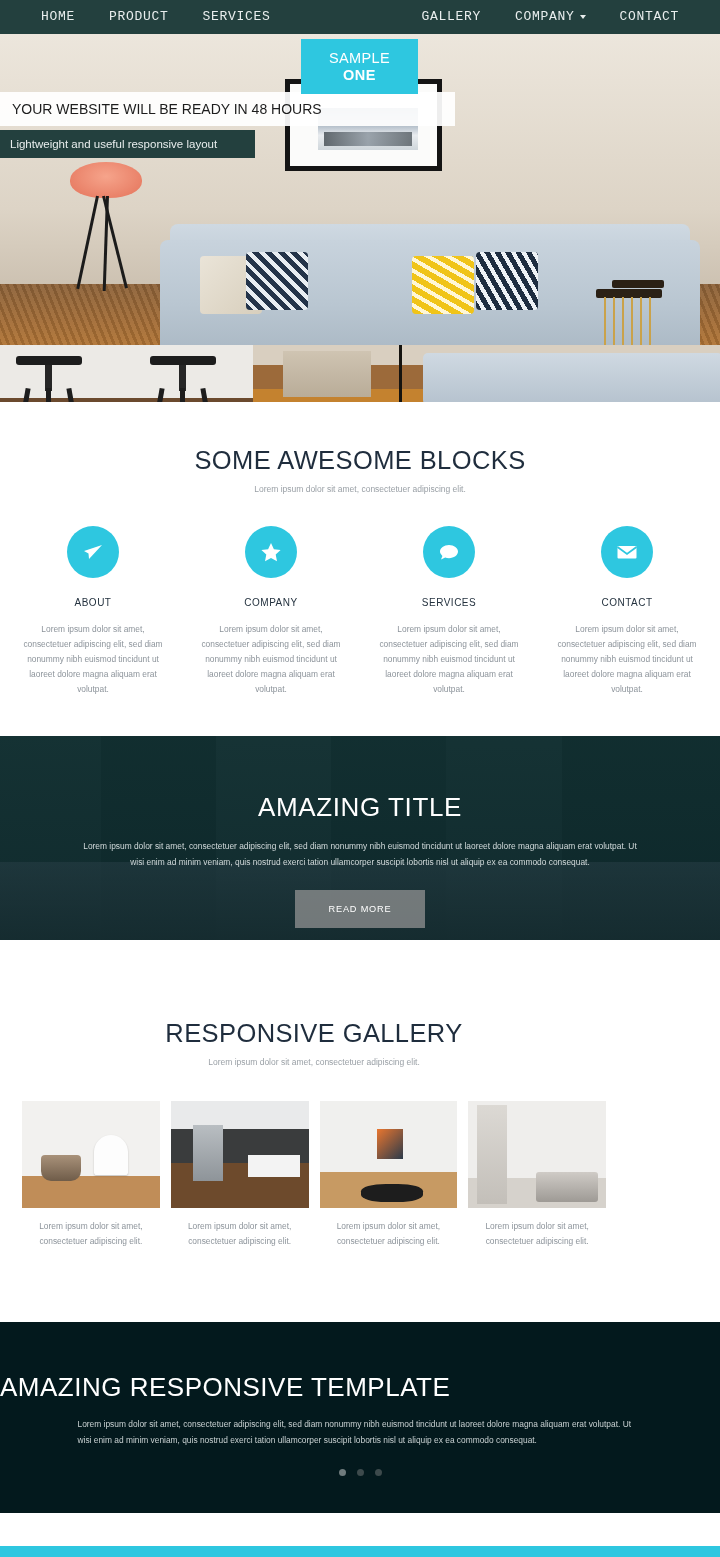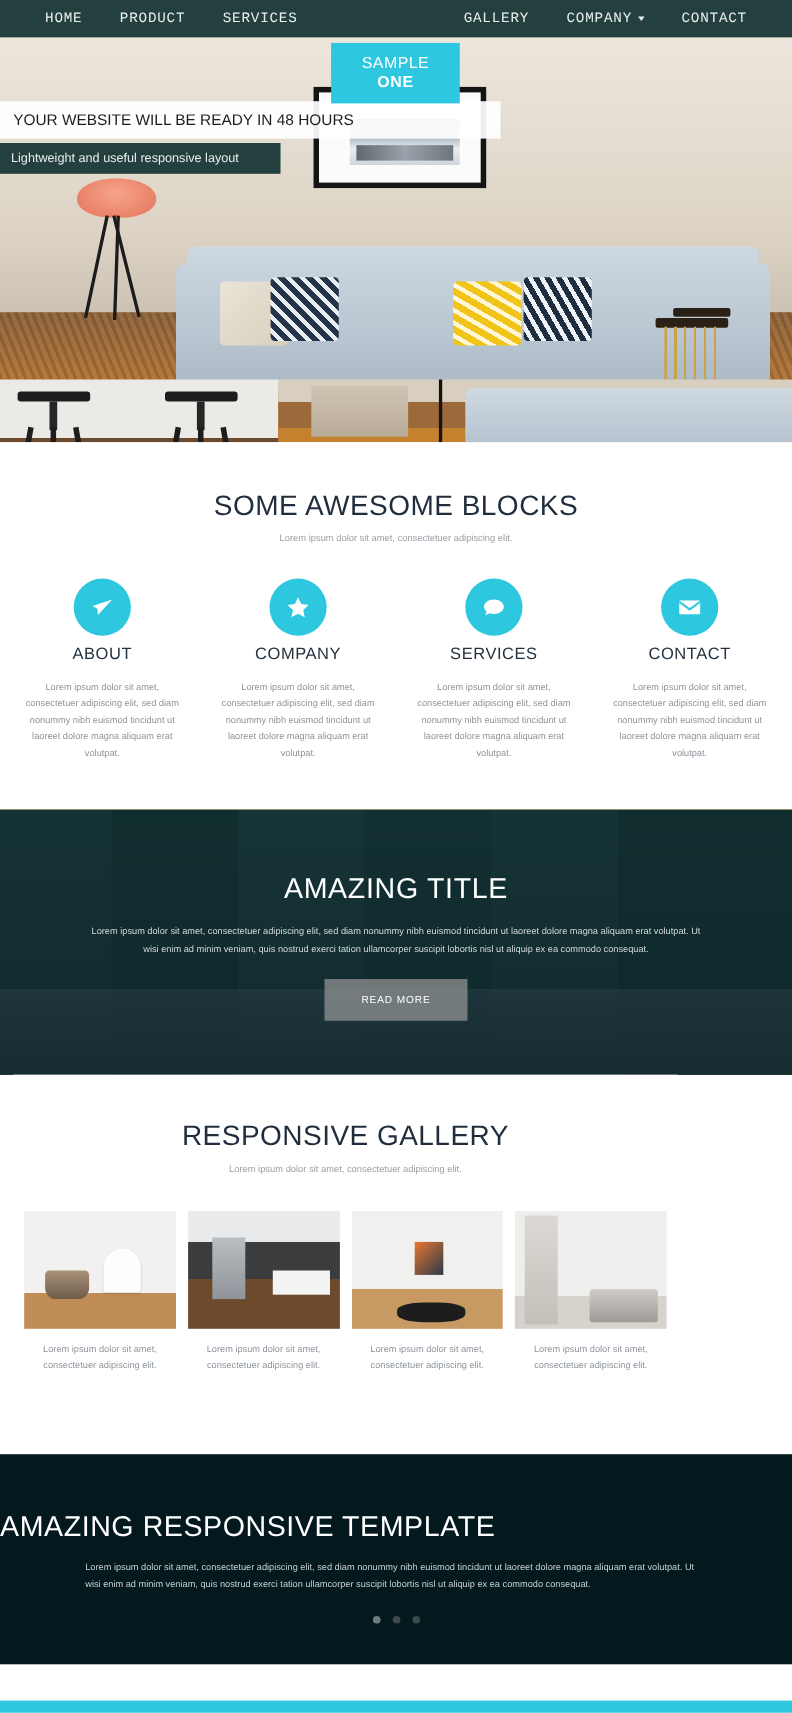"ABOUT" .card-title { font-size: 15px -> 10px; margin-top: 8px -> 19px }
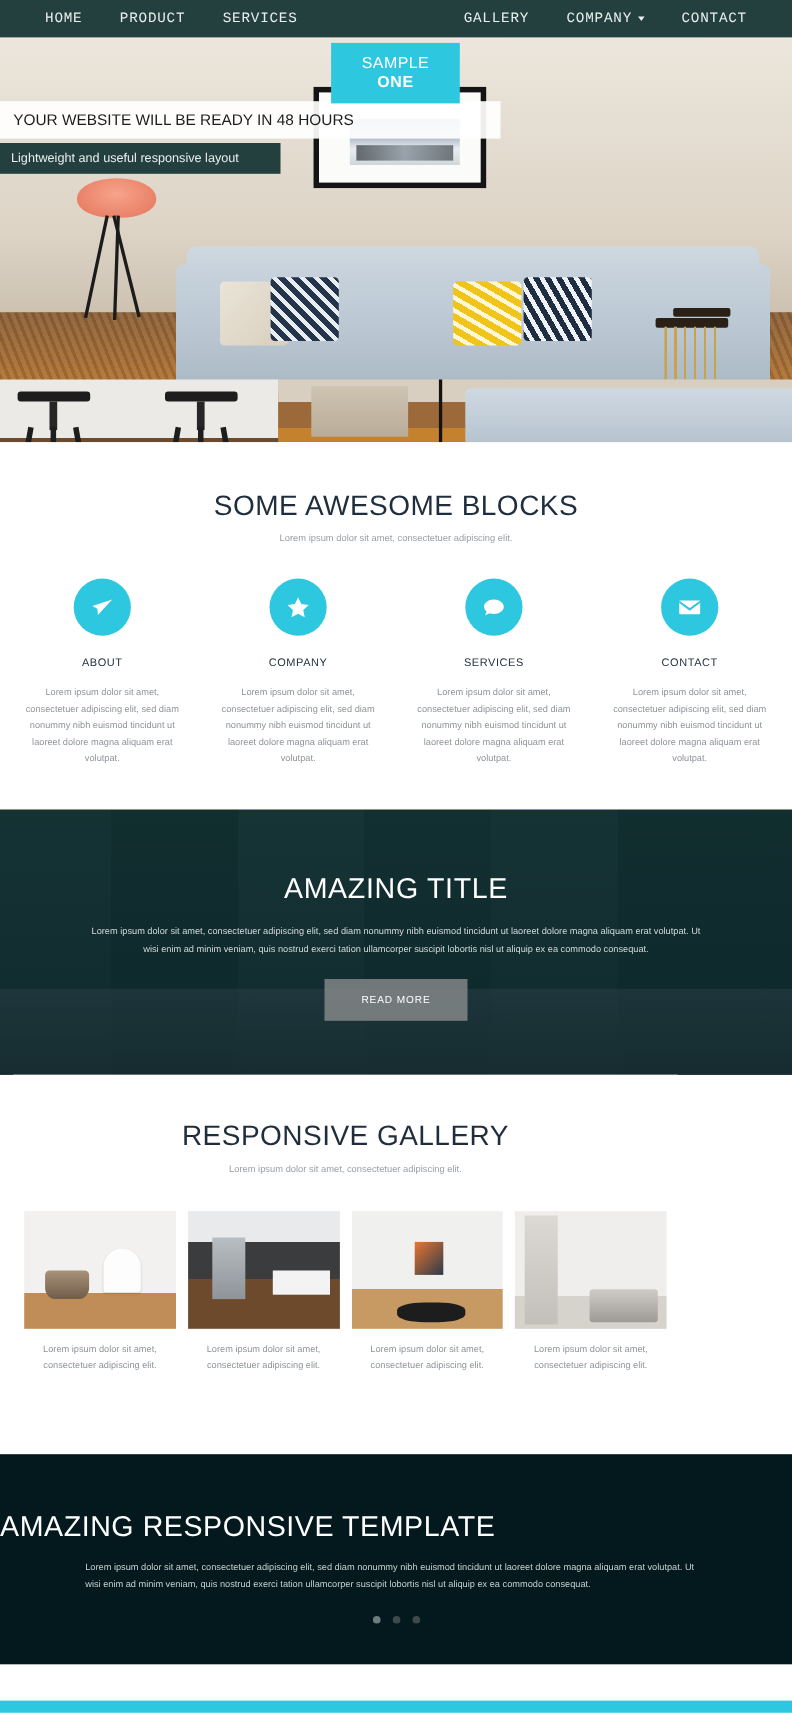"AMAZING TITLE" .parallax { background: #a16207 -> #404040; height: 241px -> 204px }
